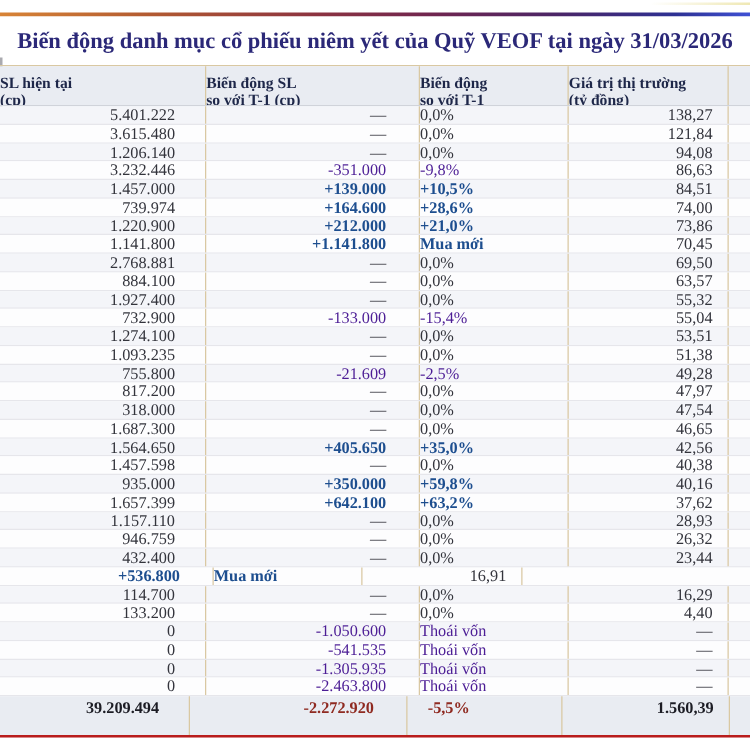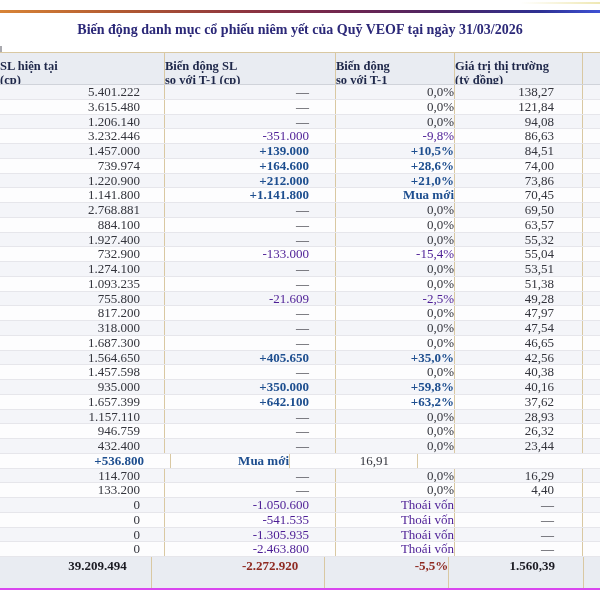"Biến động danh mục cổ" .page-title { font-size: 14px -> 18px }
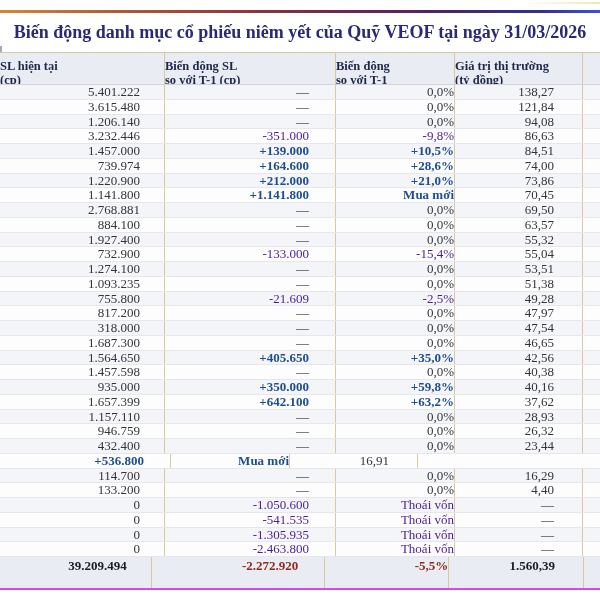"0,0%" .cell-pct { text-align: right -> left }
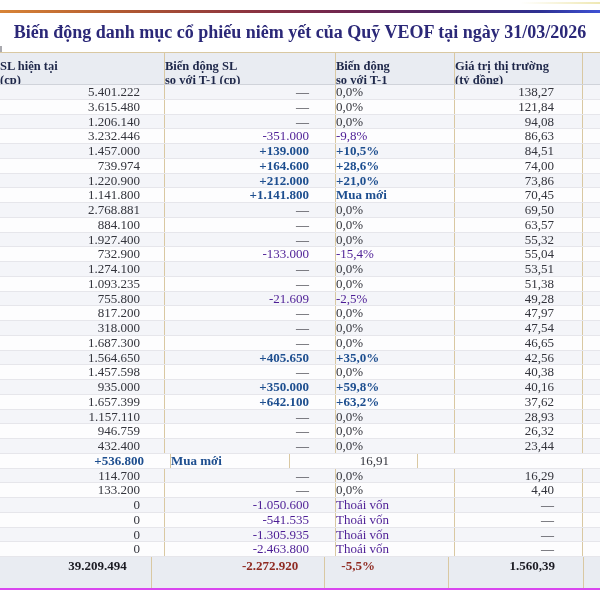"138,27" .cell-value { padding-right: 28px -> 12px }
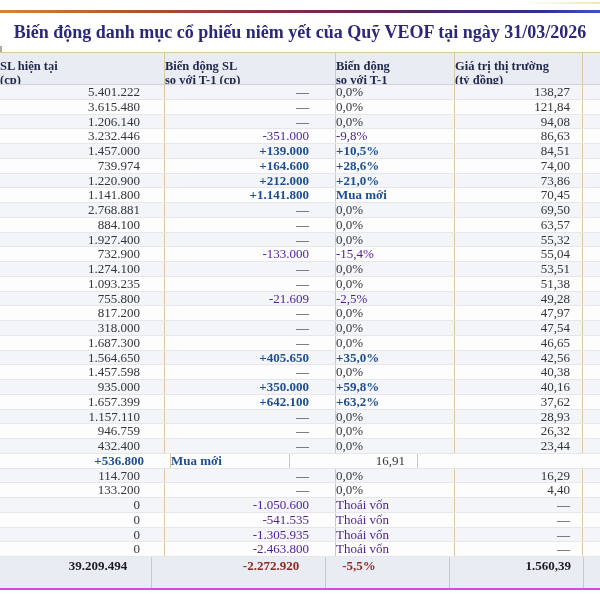"39.209.494" .total-row { border-bottom: 2px solid #d946ef -> 2px solid #b91c1c }
